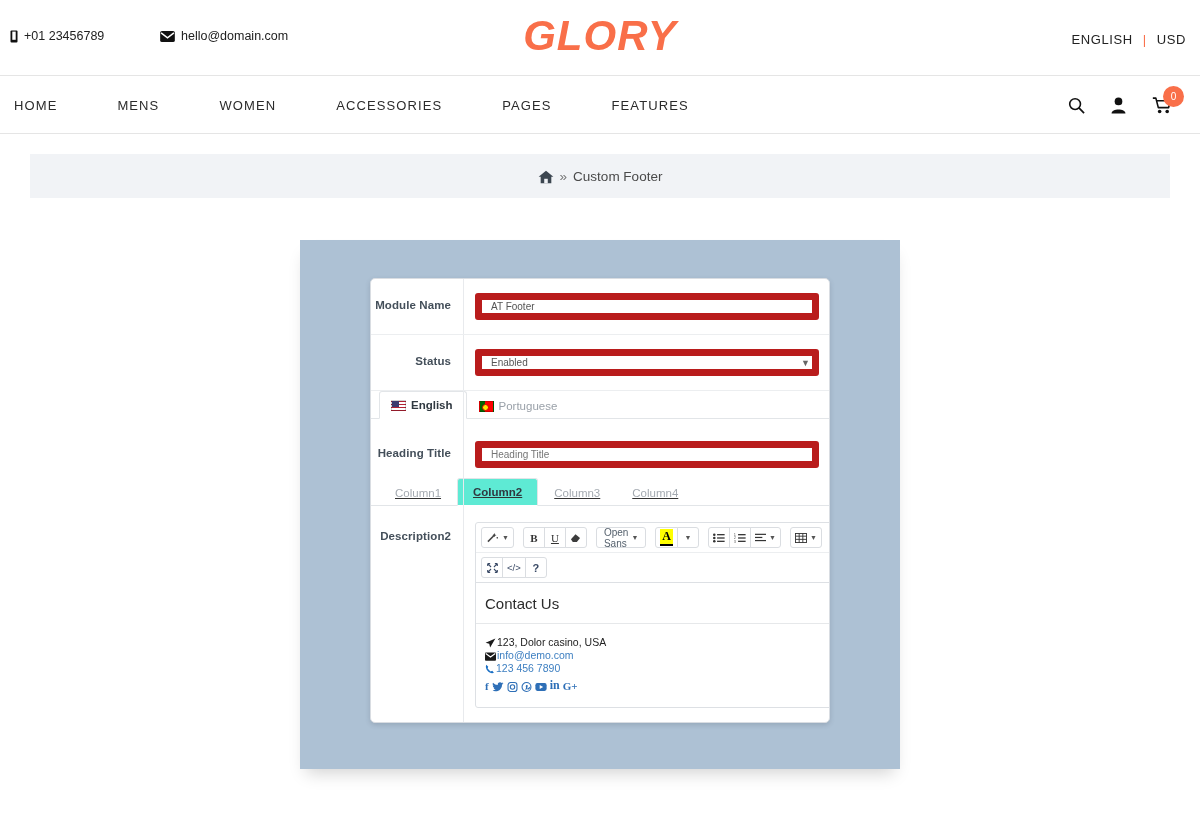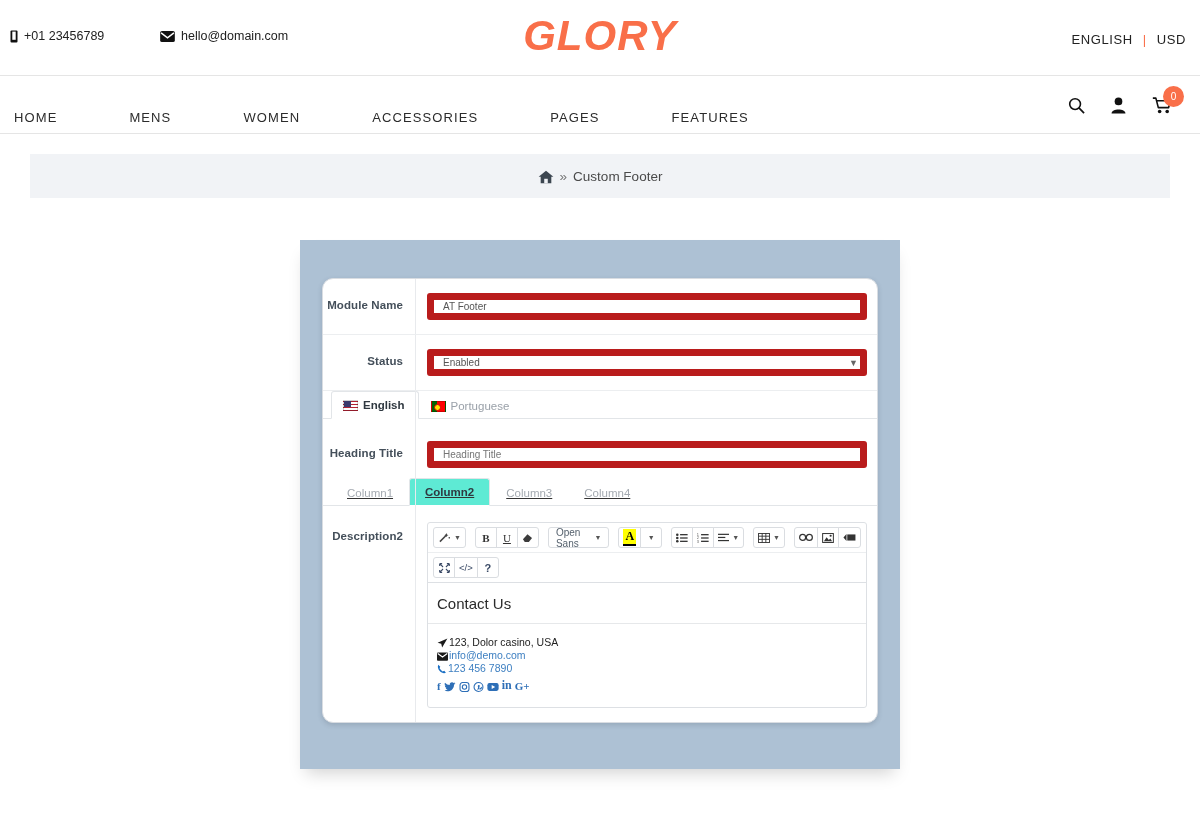"HOME" .nav-links { gap: 12px -> 0; top: 12px -> 0 }
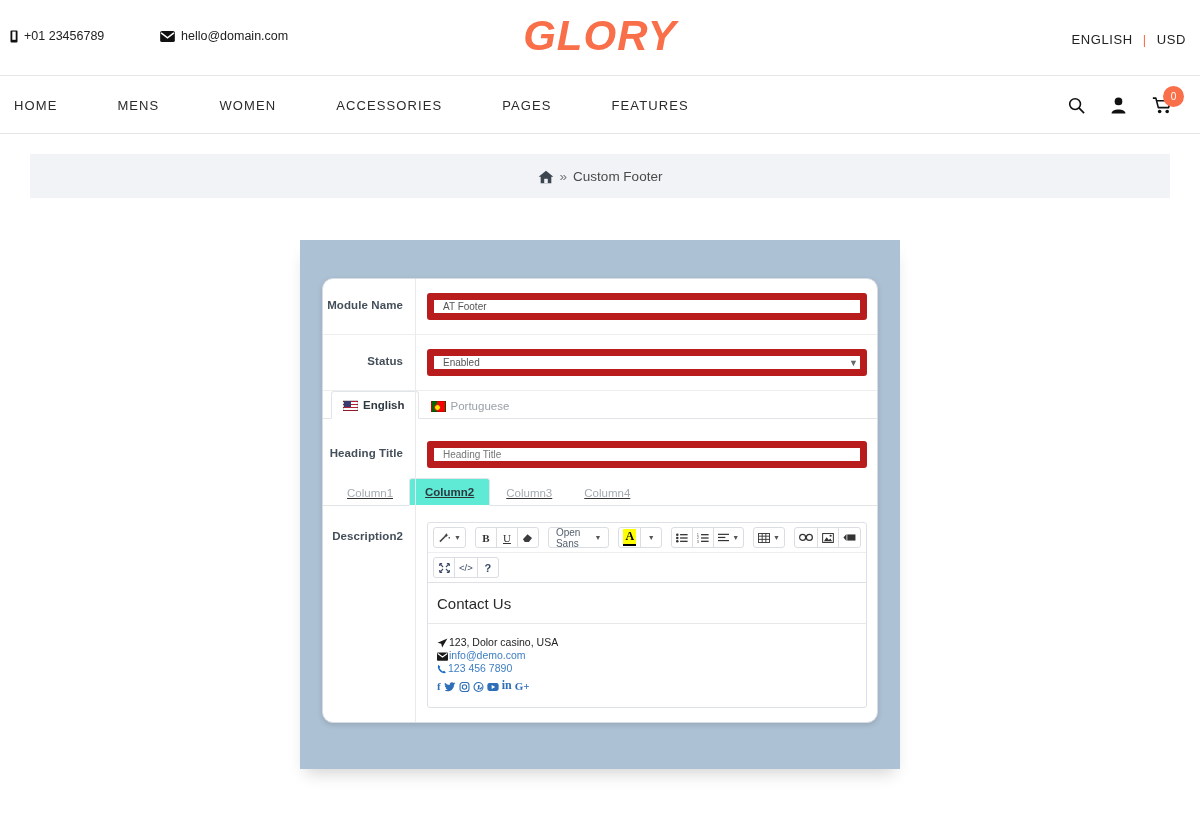"Module Name" .form-card { border-radius: 11px -> 5px; width: 556px -> 460px }
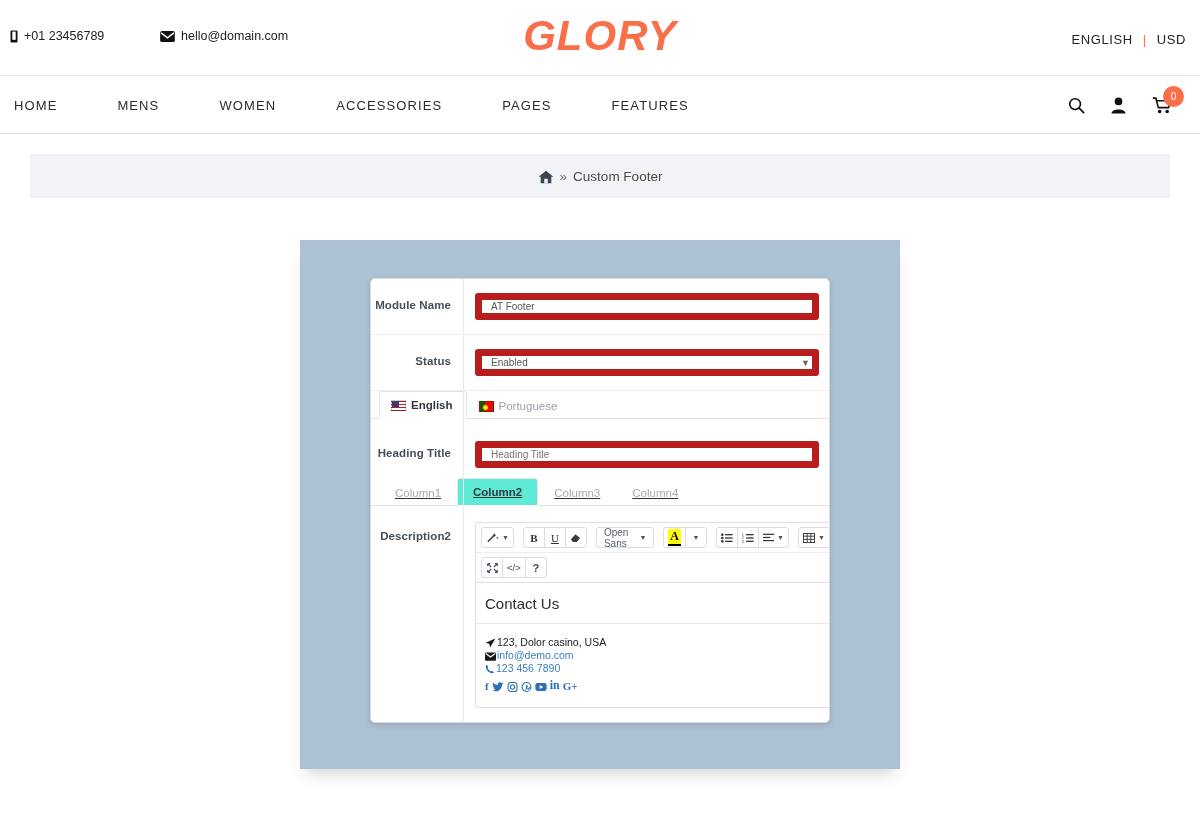"Open Sans" .btn-font { gap: 8px -> none }
